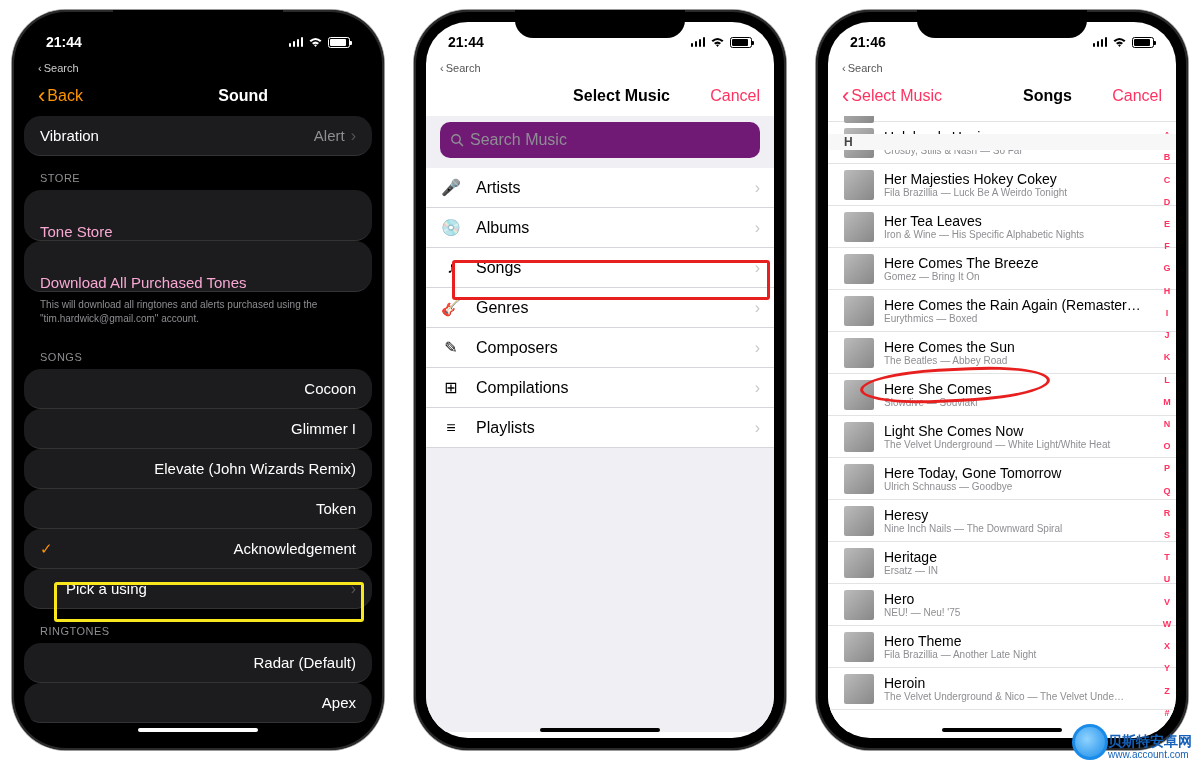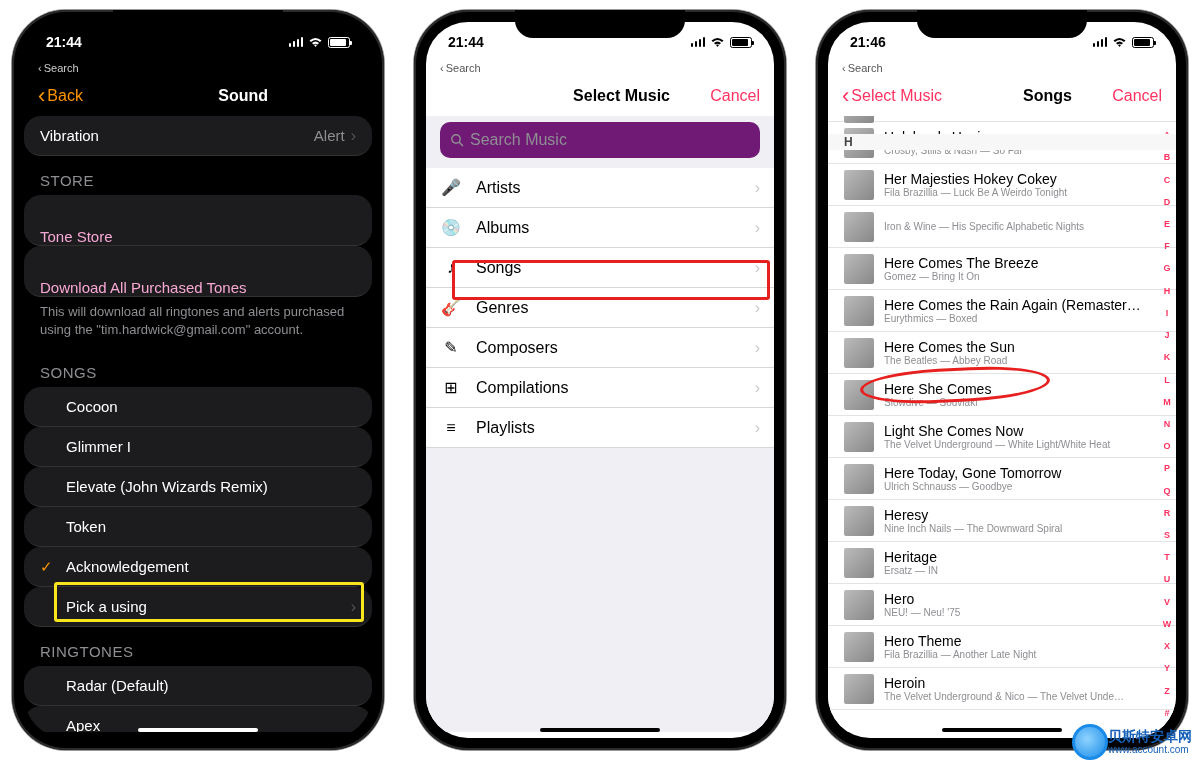"STORE" .section-hdr { font-size: 15px -> 11px }
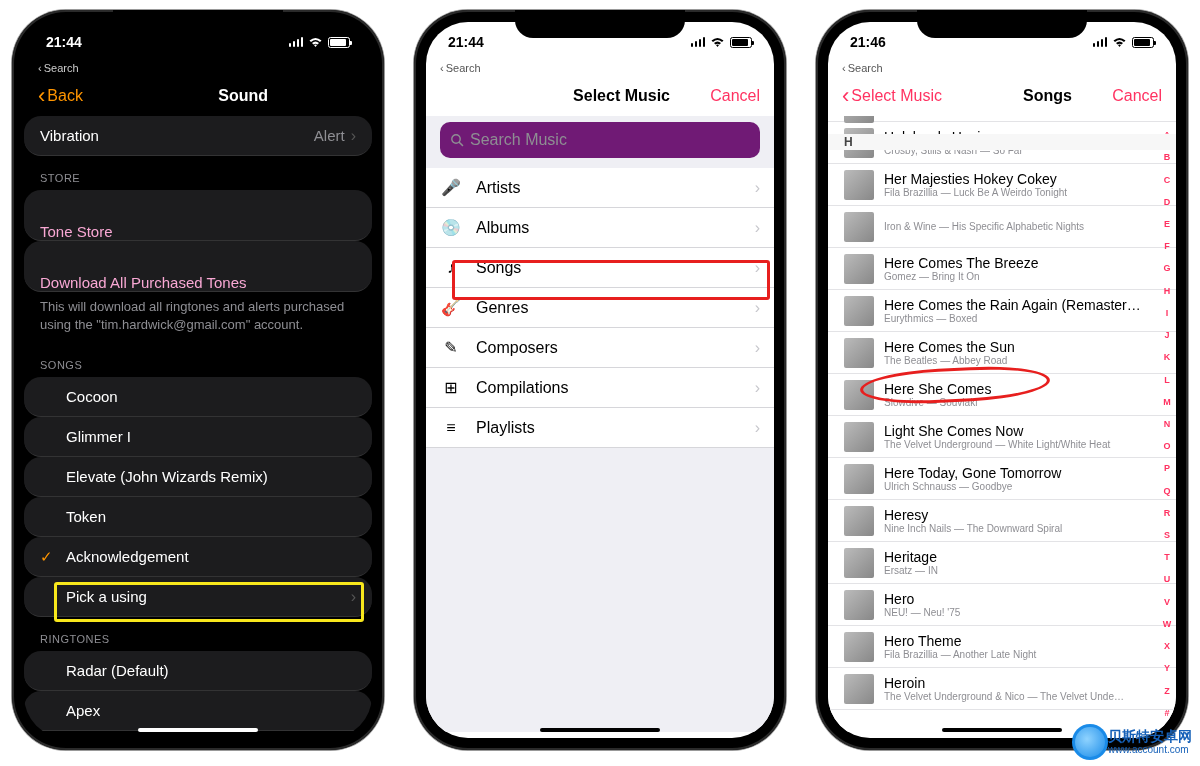"Her Tea Leaves" div.song-title { html: none -> <div>Her Tea Leaves</div> }
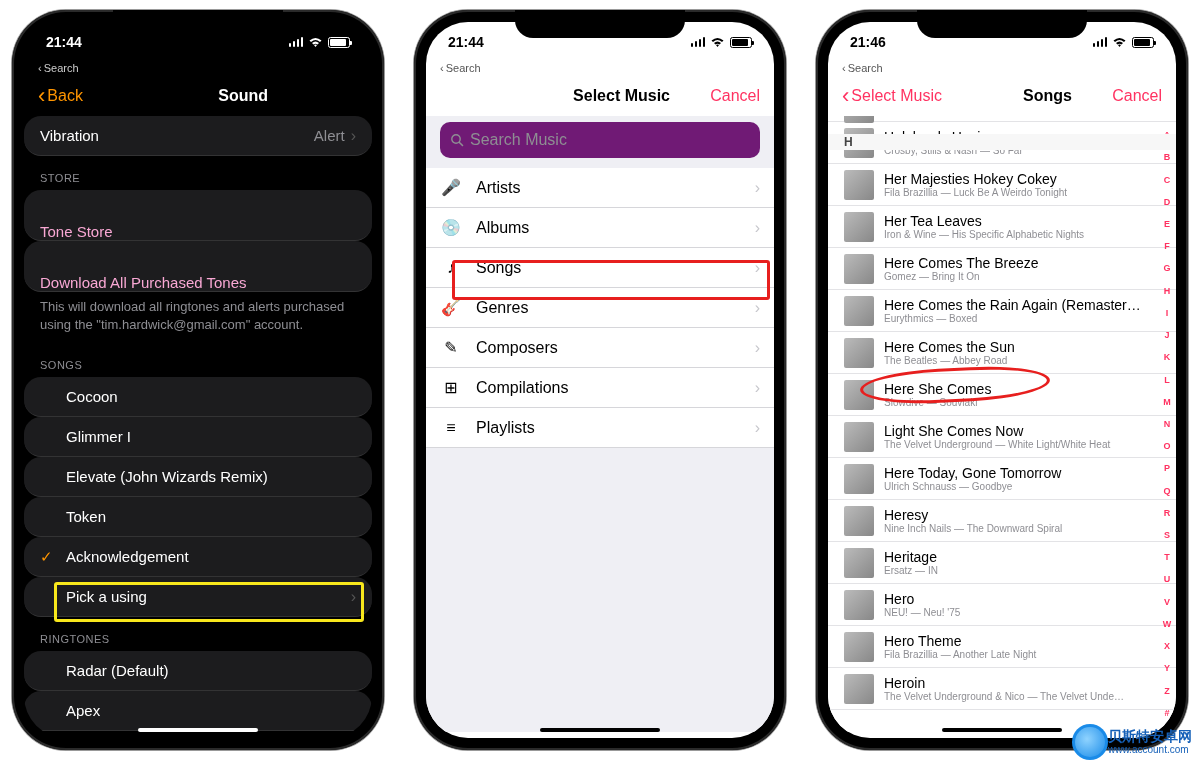"This will download all ringtones" .footnote { font-size: 13px -> 10px }
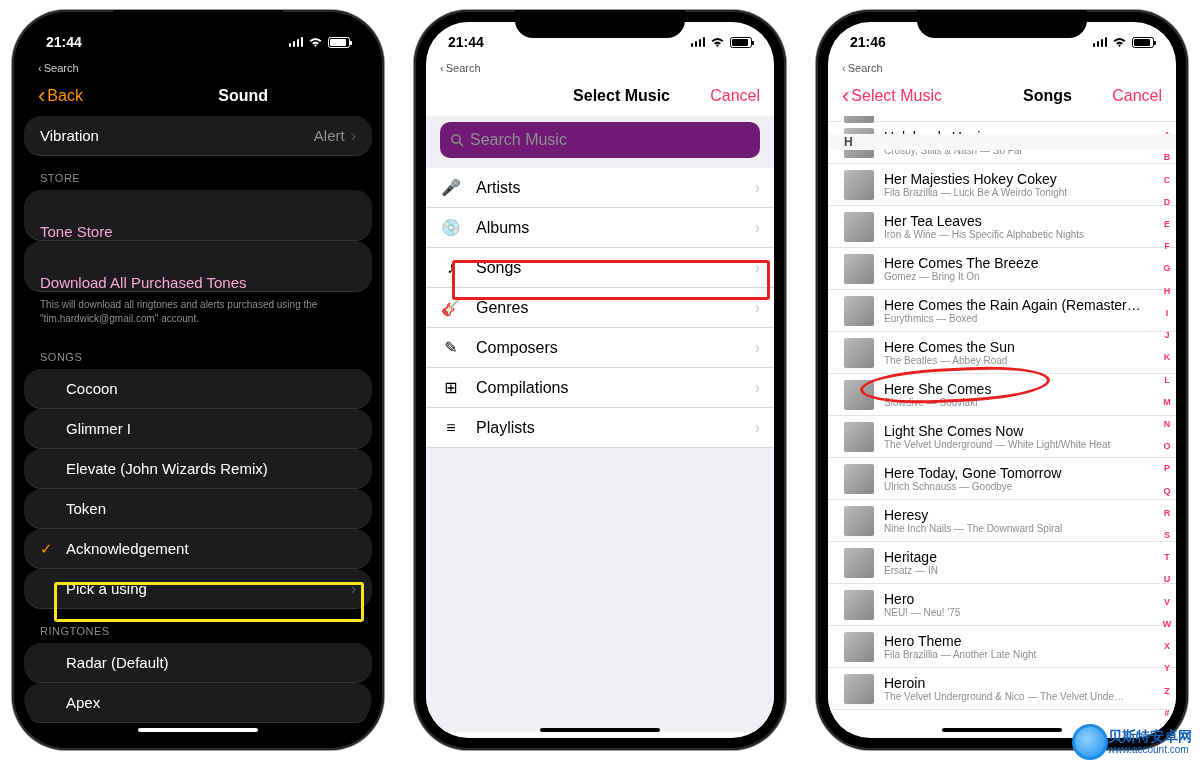"Cocoon" .song-row { justify-content: none -> flex-end }
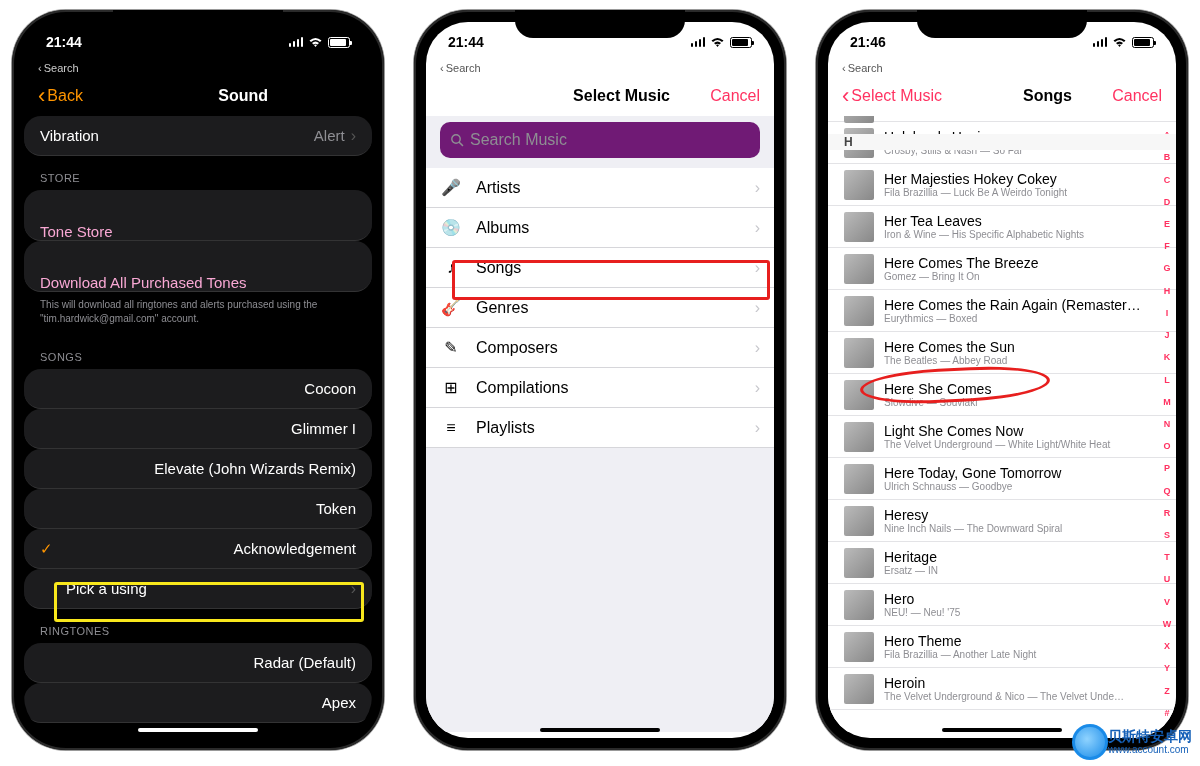"贝斯特安卓网" .watermark { align-items: center -> flex-end }
